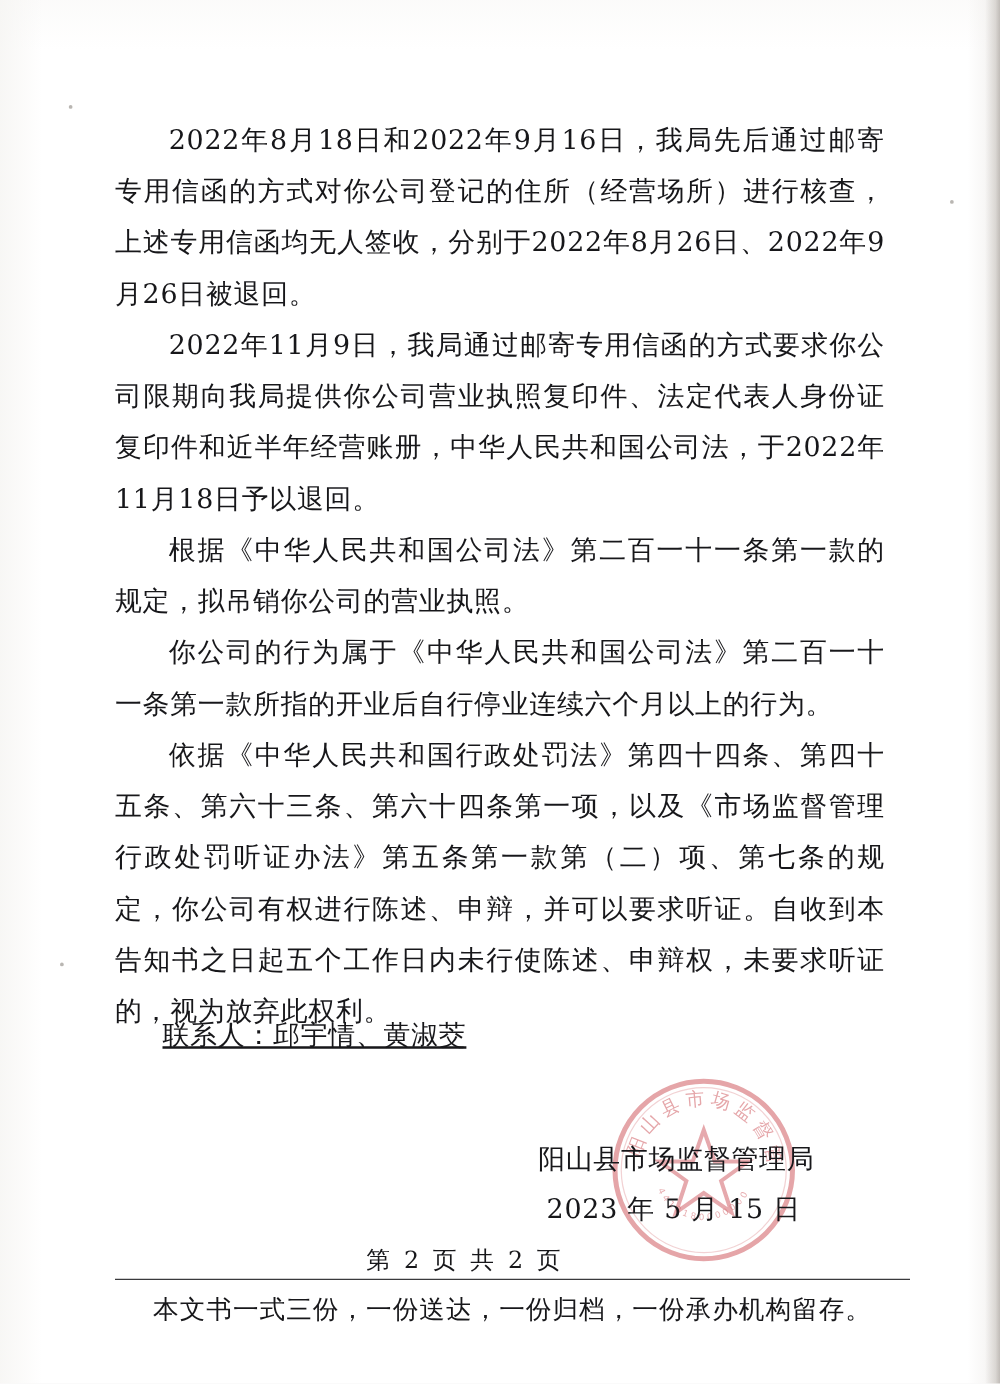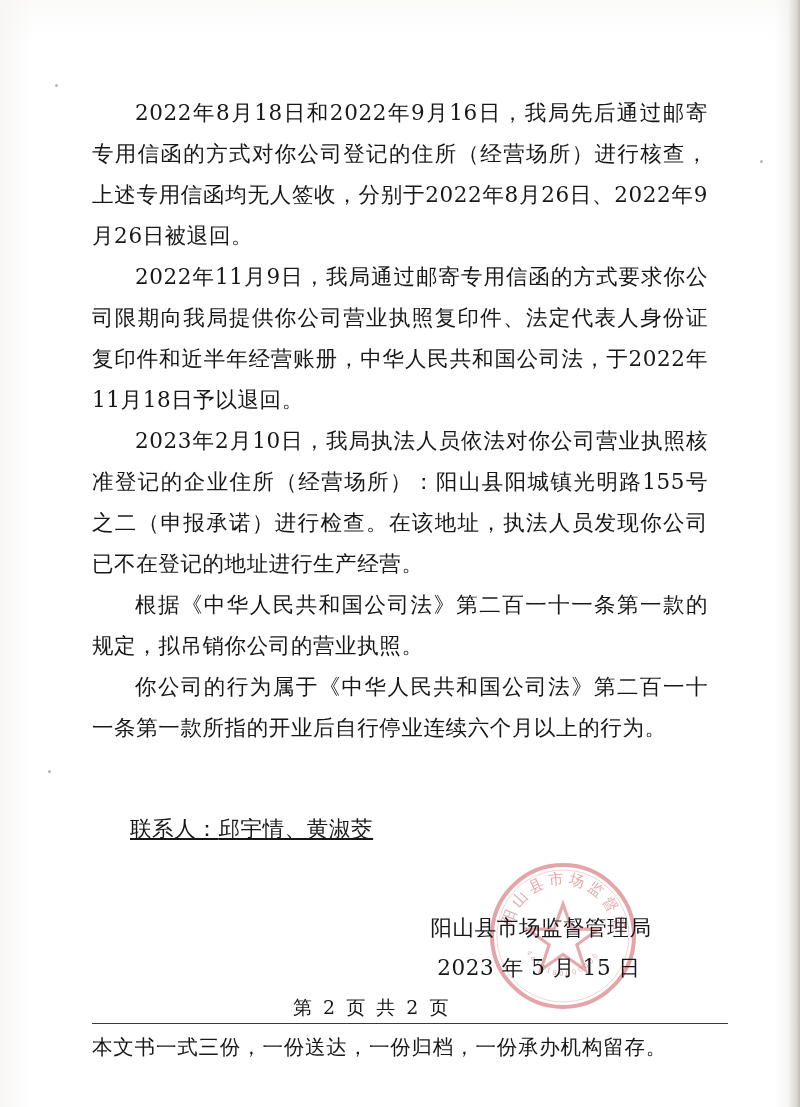"2023年2月10日，我局执法人员依法对你公司营业执照核准登记的企业住所（经营场" p.para { html: <p>2023年2月10日，我局执法人员依法对你公司营业执照核准登记的企业住所（经营场所）：阳山县阳城镇光明路155号之二（申报承诺）进行检查。在该地址，执法人员发现你公司已不在登记的地址进行生产经营。</p> -> none }
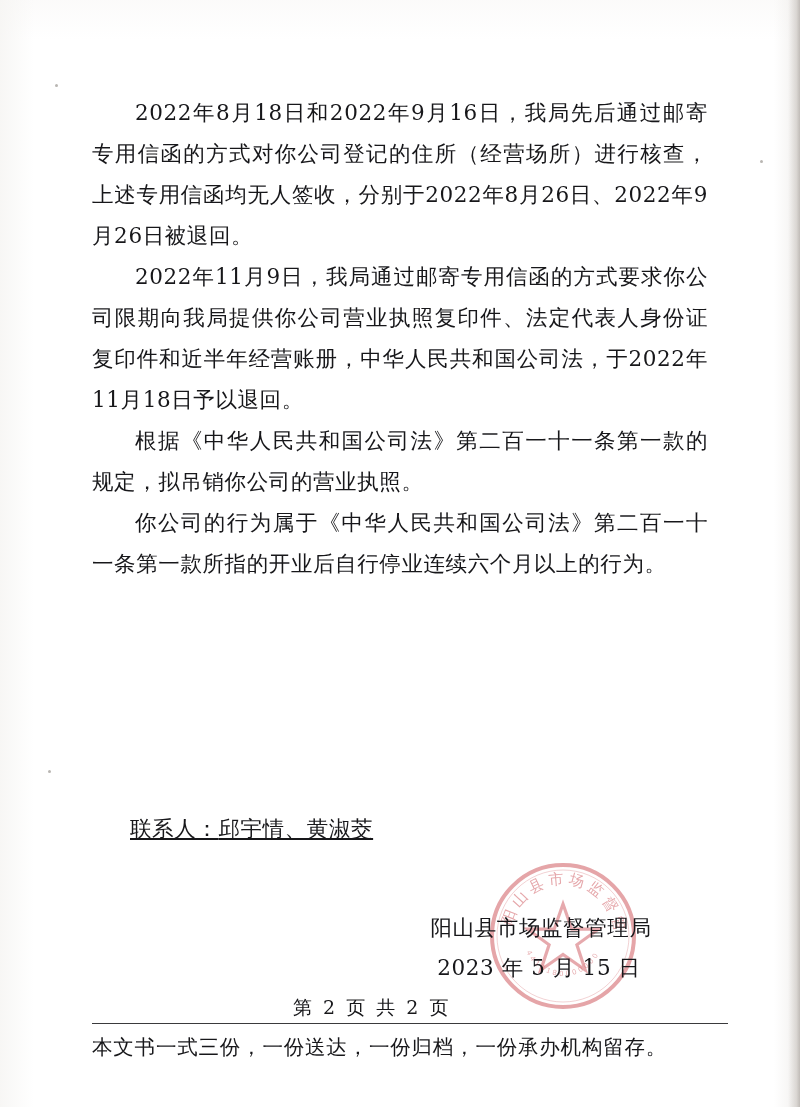"依据《中华人民共和国行政处罚法》第四十四条、第四十五条、第六十三条、第六十四条第" p.para { html: none -> <p>依据《中华人民共和国行政处罚法》第四十四条、第四十五条、第六十三条、第六十四条第一项，以及《市场监督管理行政处罚听证办法》第五条第一款第（二）项、第七条的规定，你公司有权进行陈述、申辩，并可以要求听证。自收到本告知书之日起五个工作日内未行使陈述、申辩权，未要求听证的，视为放弃此权利。</p> }
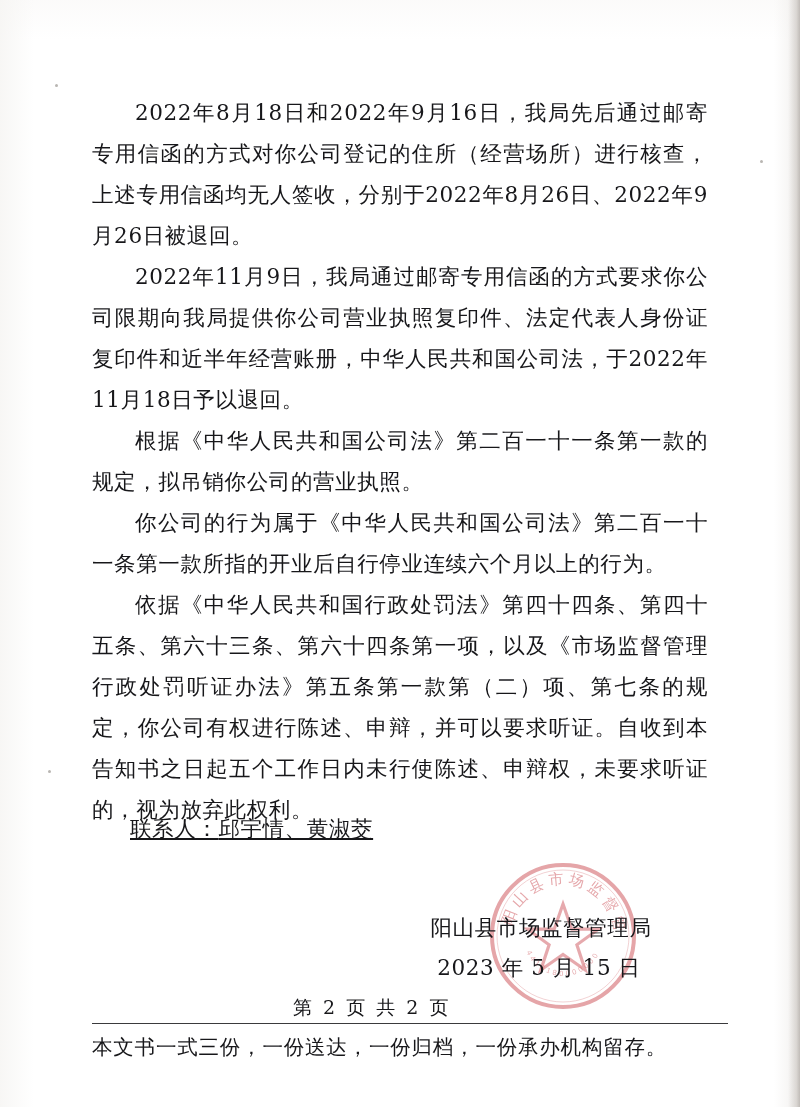"本文书一式三份，一份送达，一份归档，一份承办机构留存。" .footer-note { text-align: left -> center }
